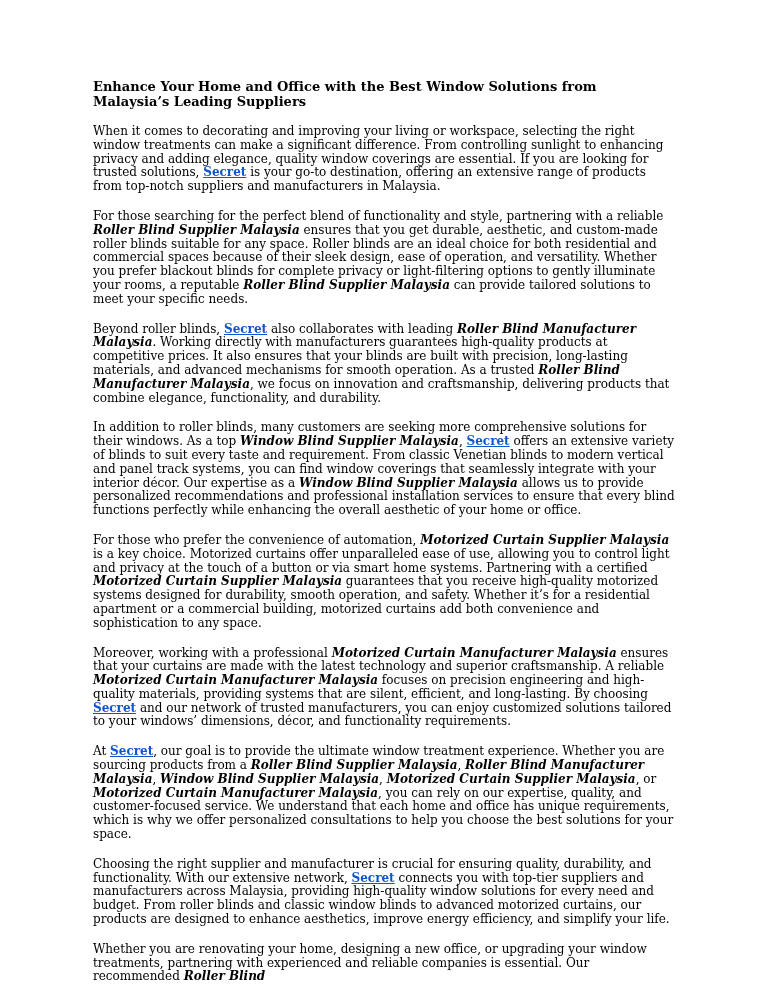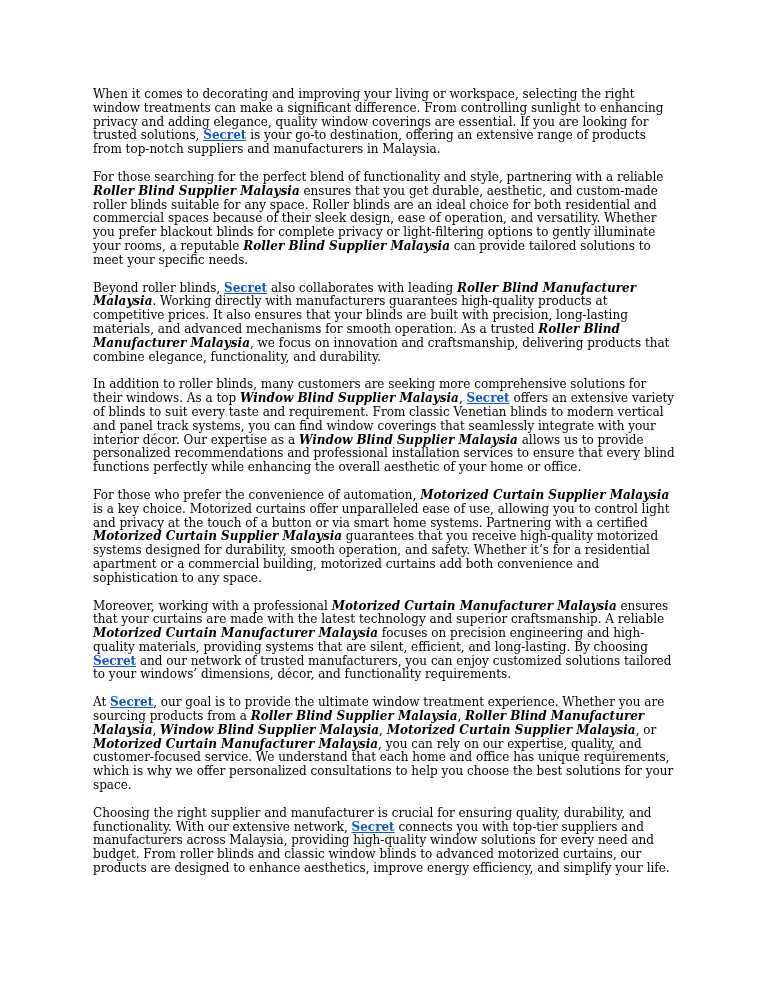"Enhance Your Home and Office" h1.doc-title { html: none -> <h1>Enhance Your Home and Office with the Best Window Solutions from Malaysia’s Leading Suppliers</h1> }
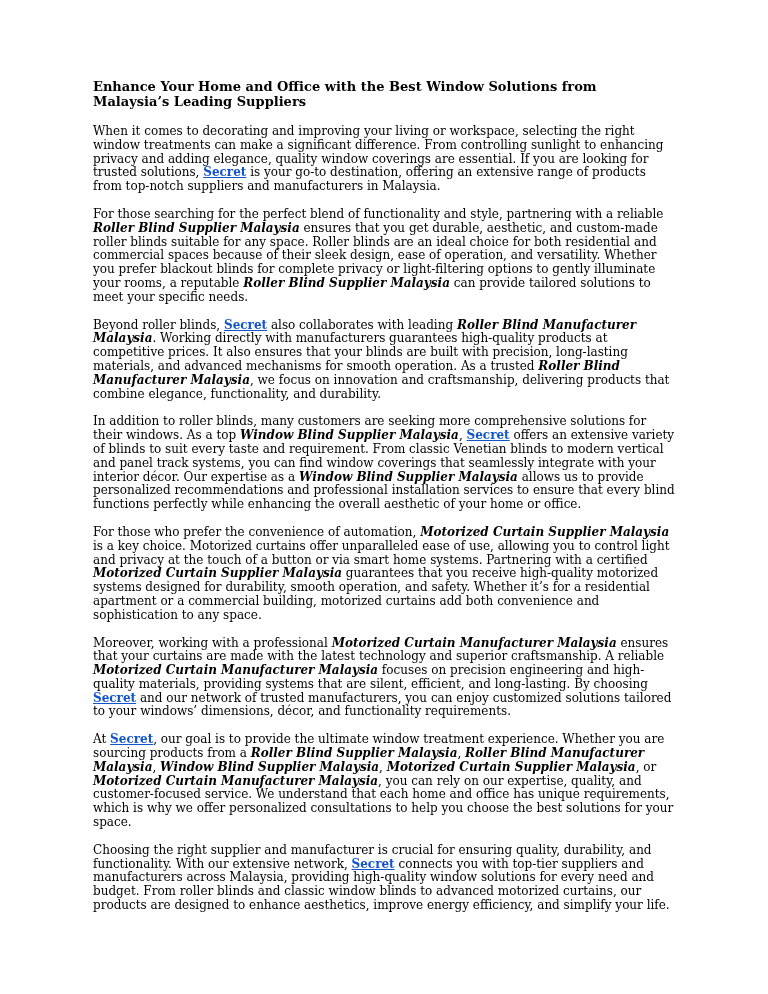"When it comes to decorating" .para { margin: 8px 0 14px 0 -> 16px 0 14px 0 }
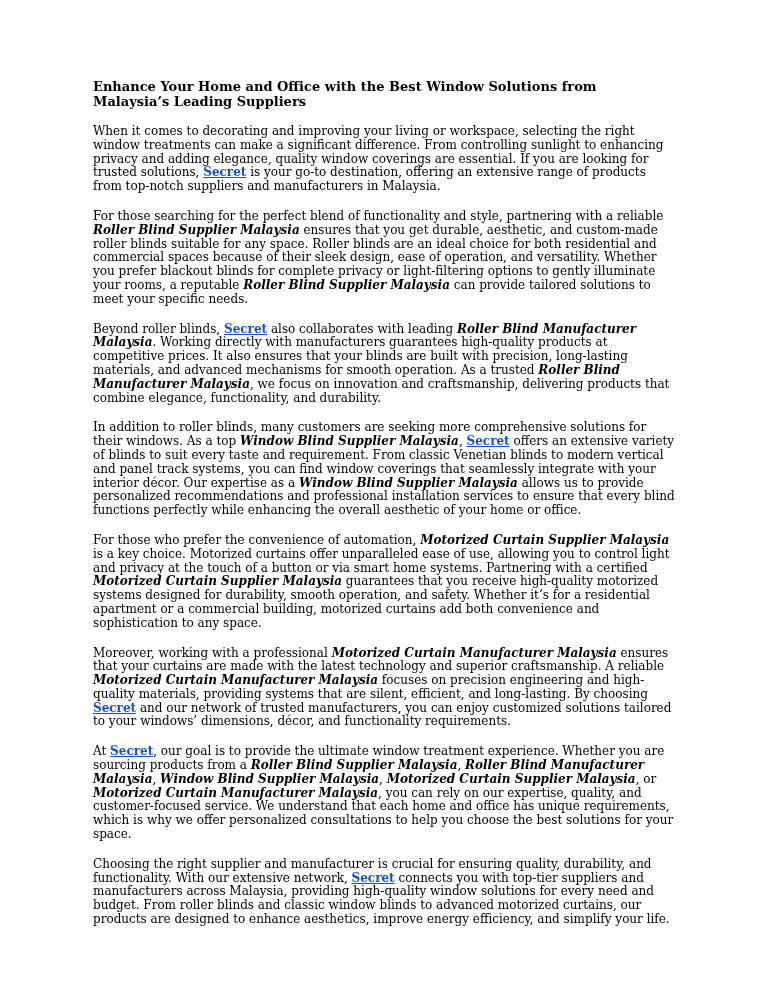"Whether you are renovating your" p.para { html: none -> <p>Whether you are renovating your home, designing a new office, or upgrading your window treatments, partnering with experienced and reliable companies is essential. Our recommended <strong>Roller Blind</strong></p> }
